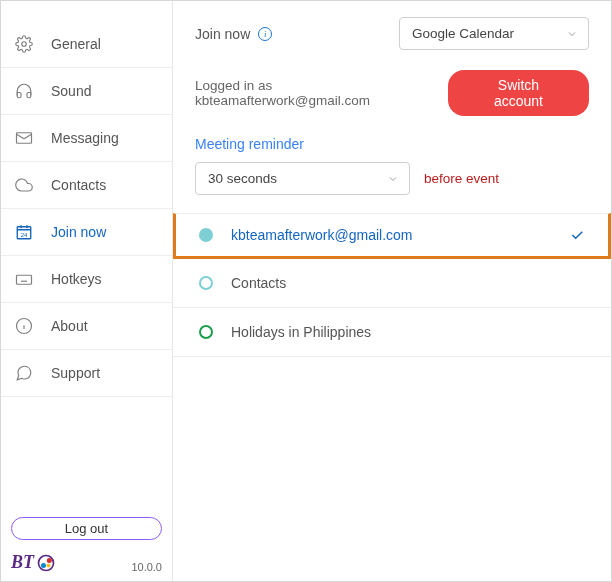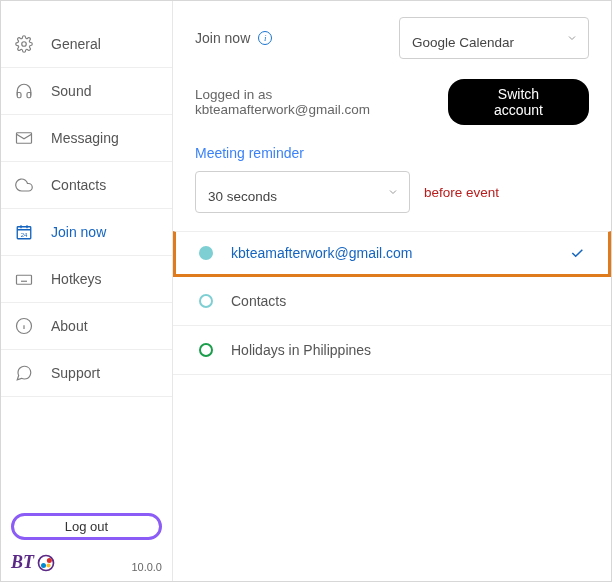"Google Calendar" .select-box { padding: 17px 30px 8px 12px -> 8px 30px 8px 12px }
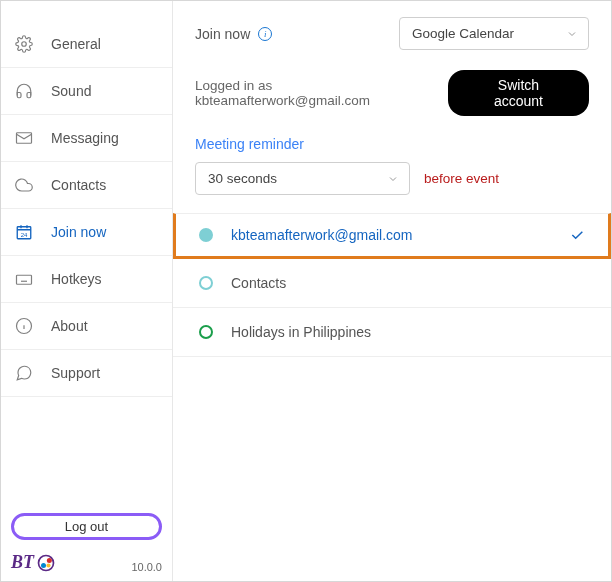"Switch account" .switch-btn { background: #000000 -> #ef4444 }
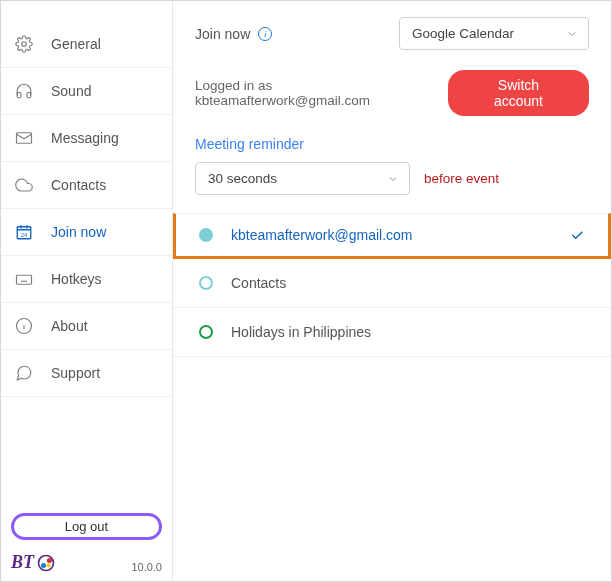"Log out" .logout-btn { border: 3px solid #8b5cf6 -> 1px solid #8b5cf6 }
